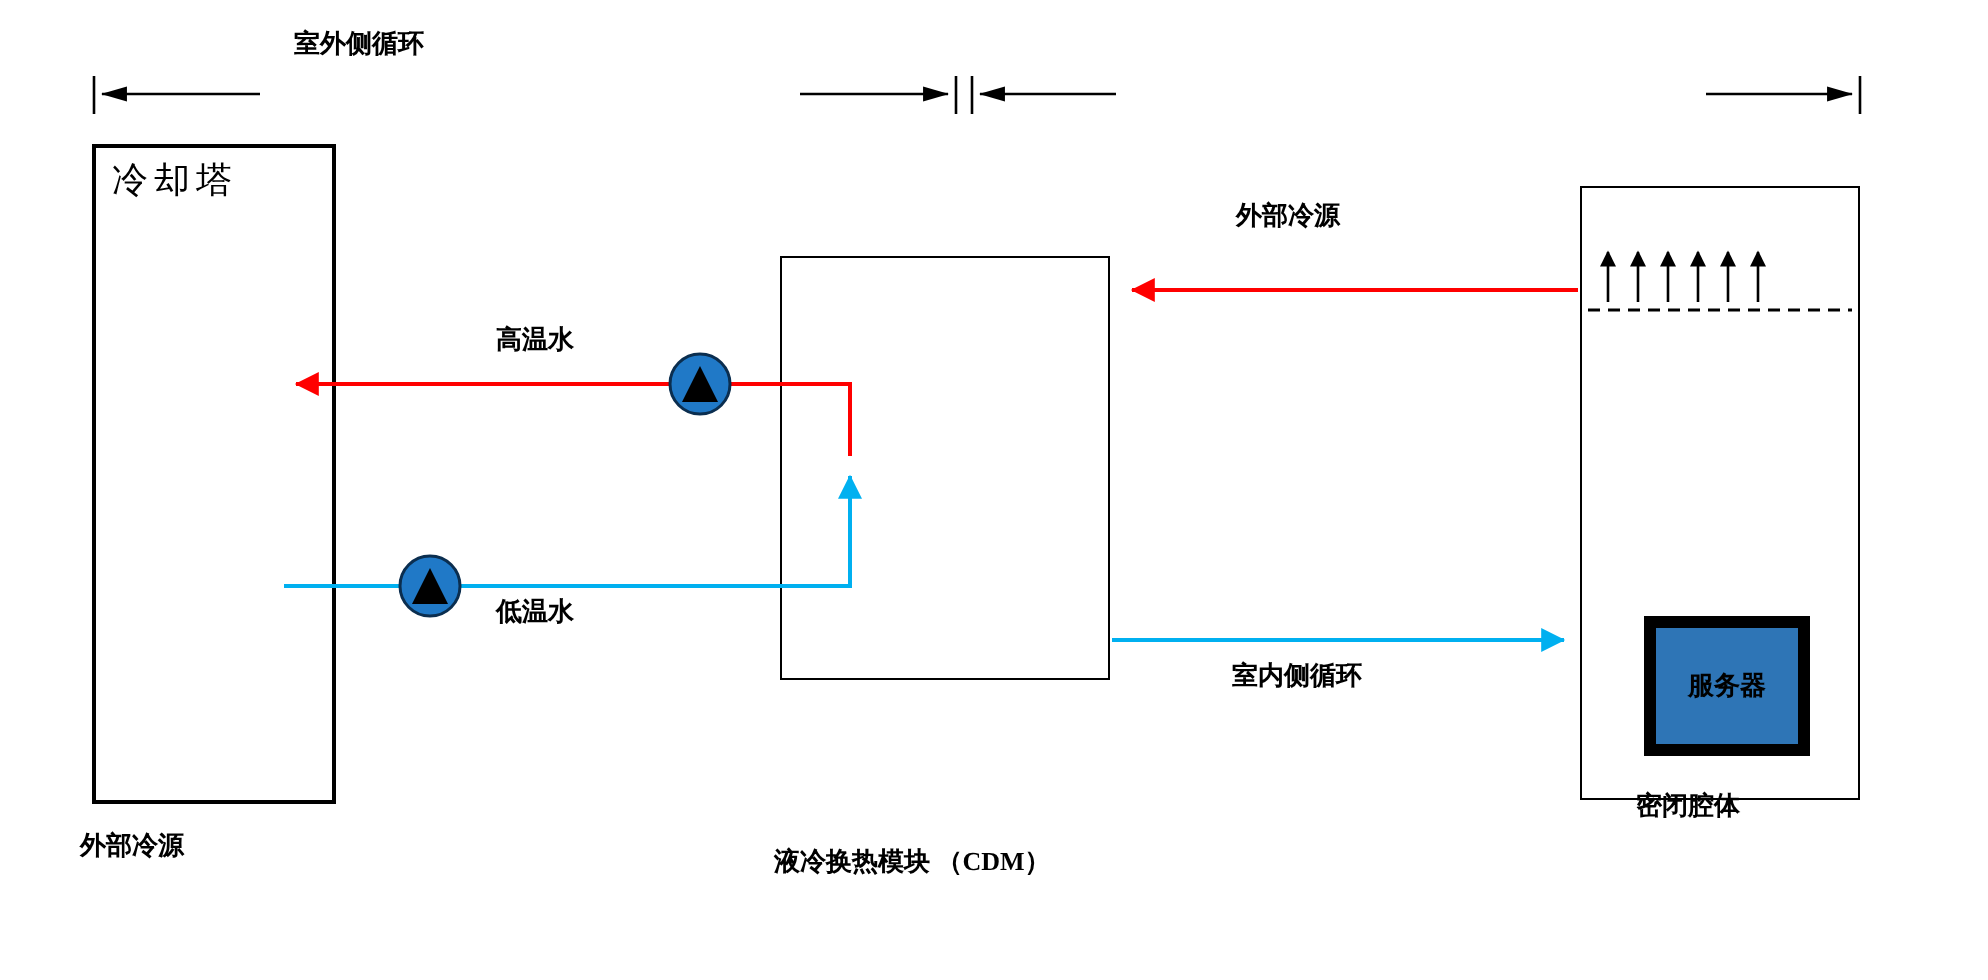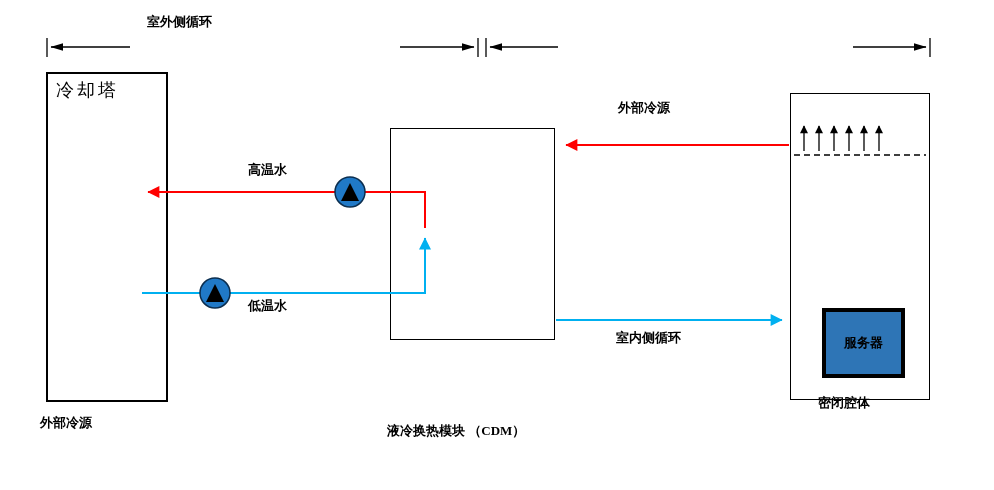"服务器" #server-box { border: 4px solid #000000 -> 6px solid #000000 }
